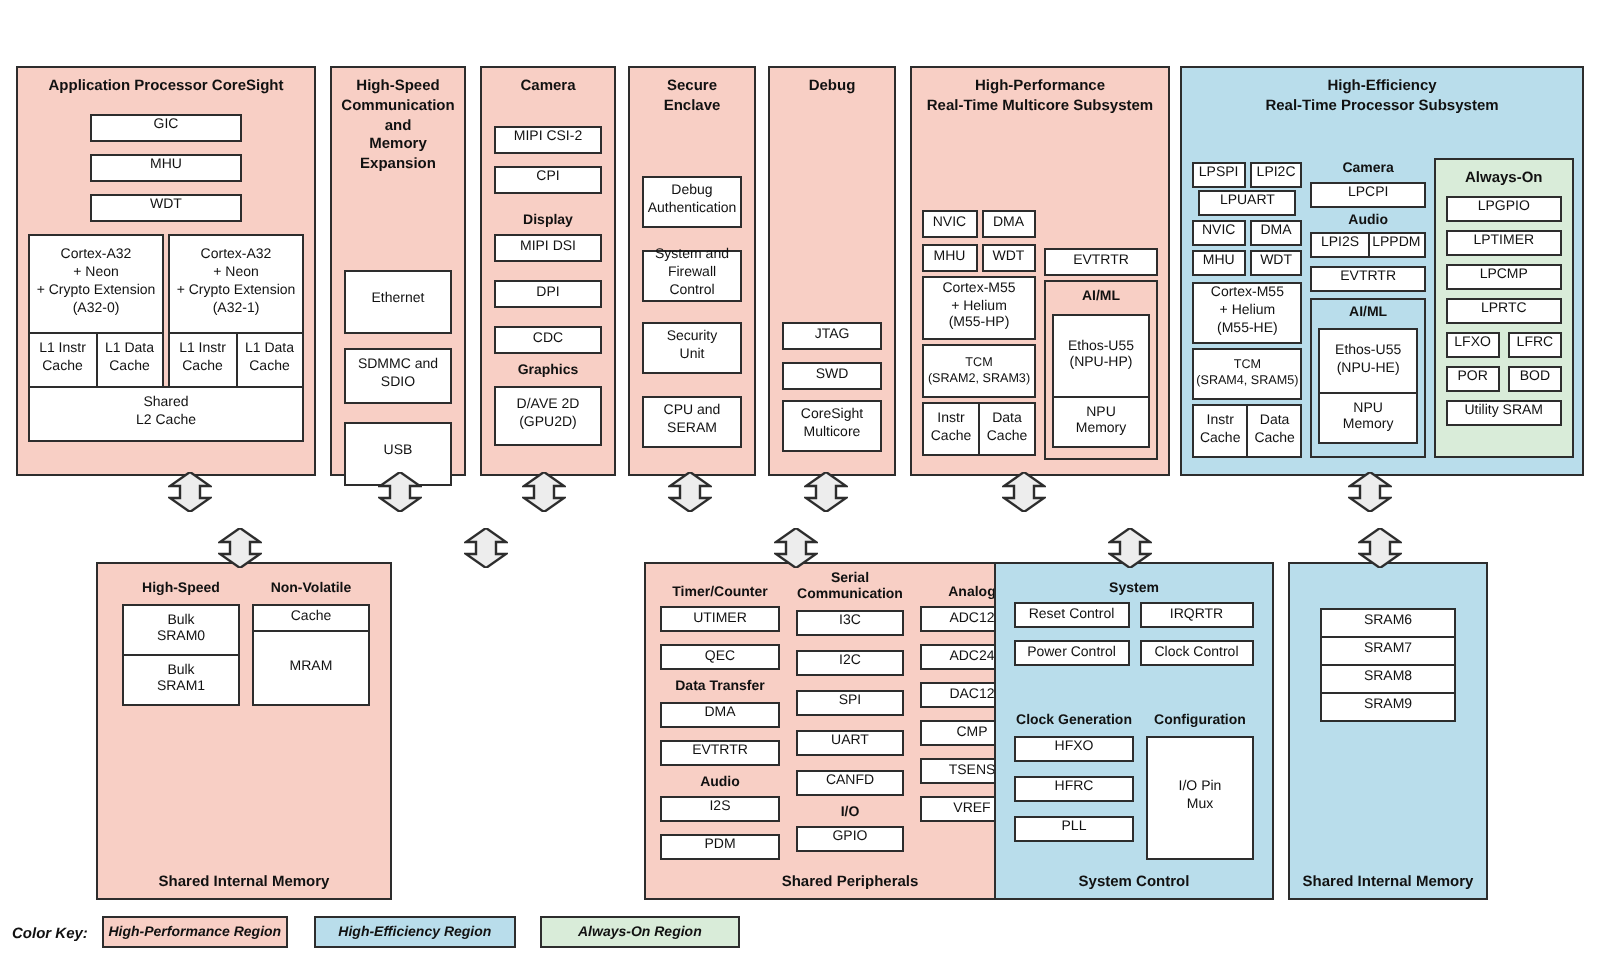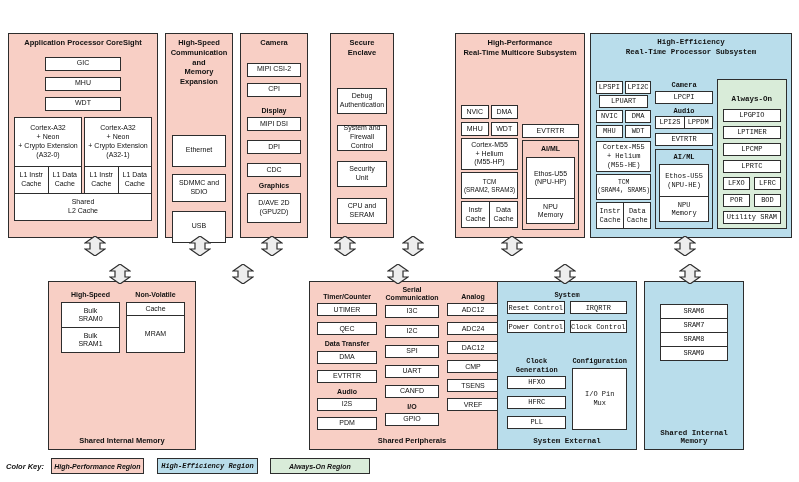"Secure" div.block { margin-left: 16px -> none }
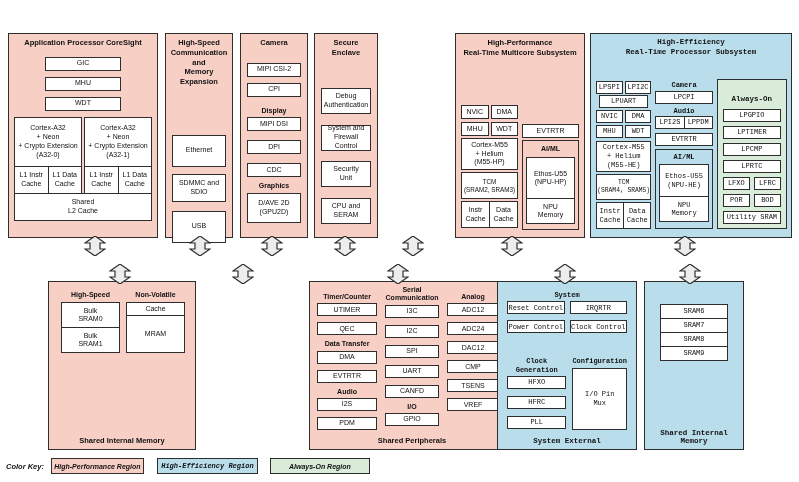"Debug" div.block { html: none -> <div> <div>Debug</div> <div>JTAG</div> <div>SWD</div> <div>CoreSight Multicore</div> </div> }
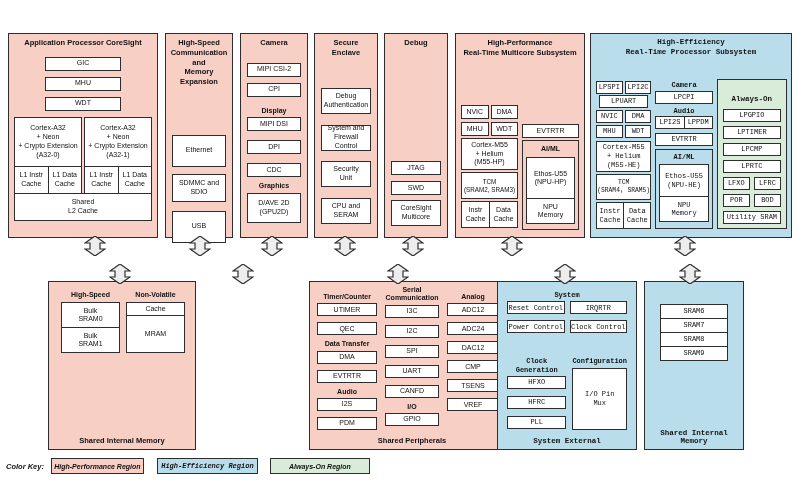"High-Efficiency" .blue { font-family: Liberation Mono, monospace -> none }
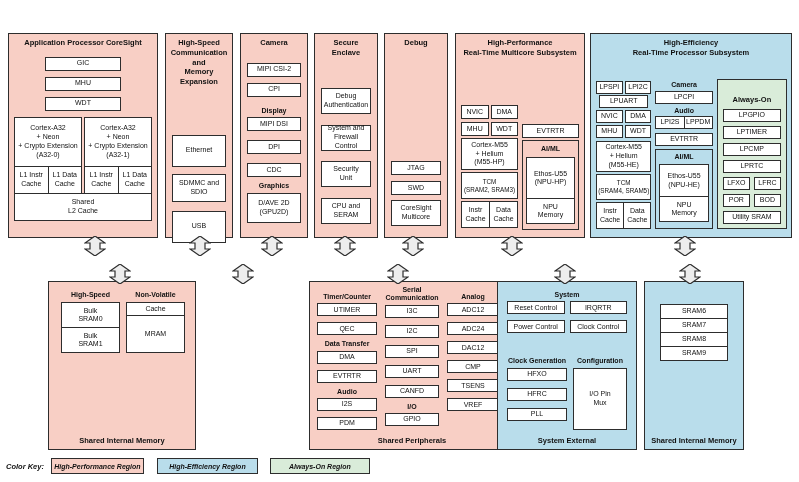"Always-On" div.lb { padding-top: 15px -> 4px }
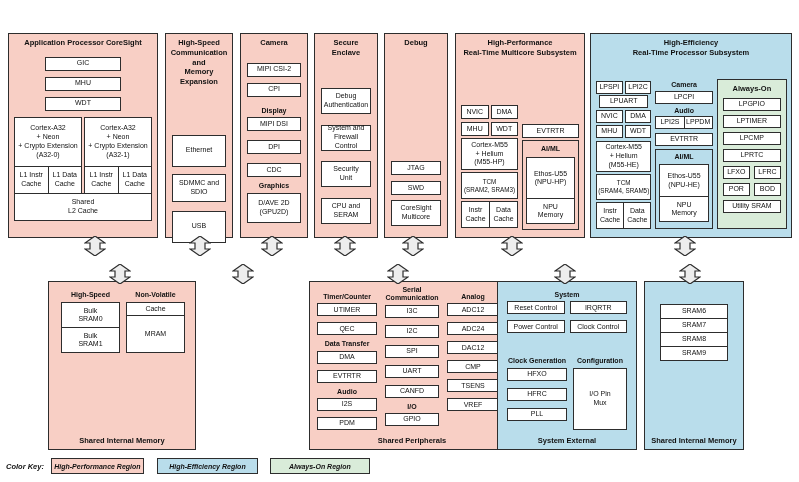"Shared Peripherals" div.block { left: 309px -> 322px }
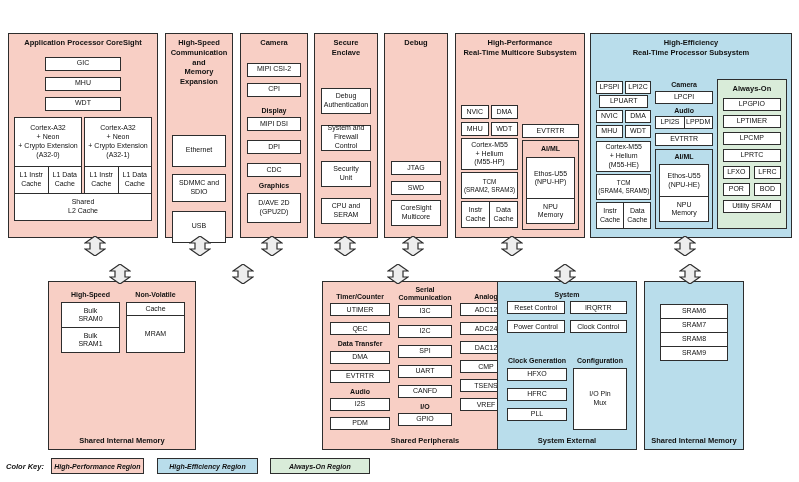"System External" div.bfoot { text: External -> Control }
